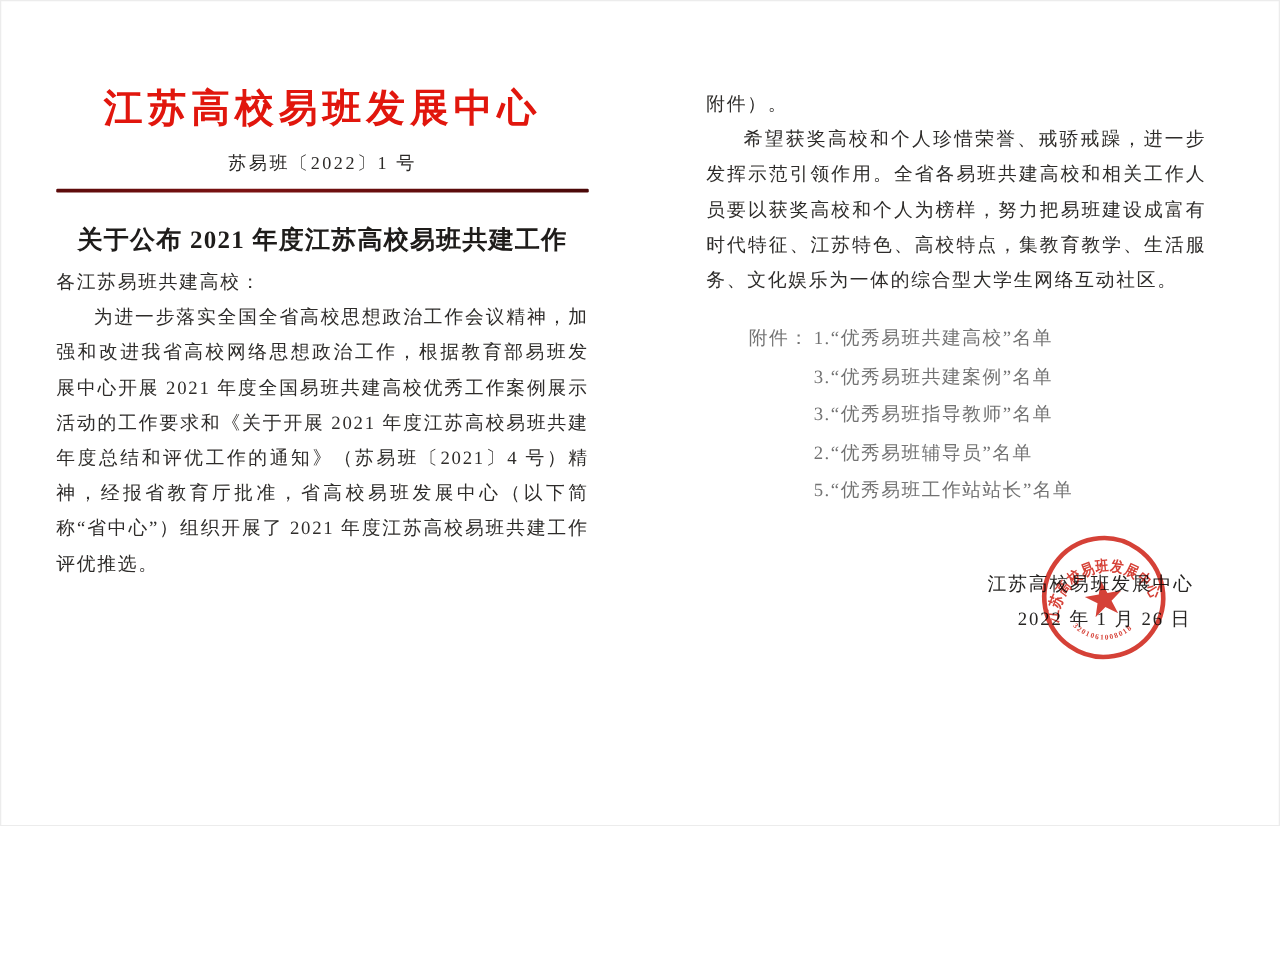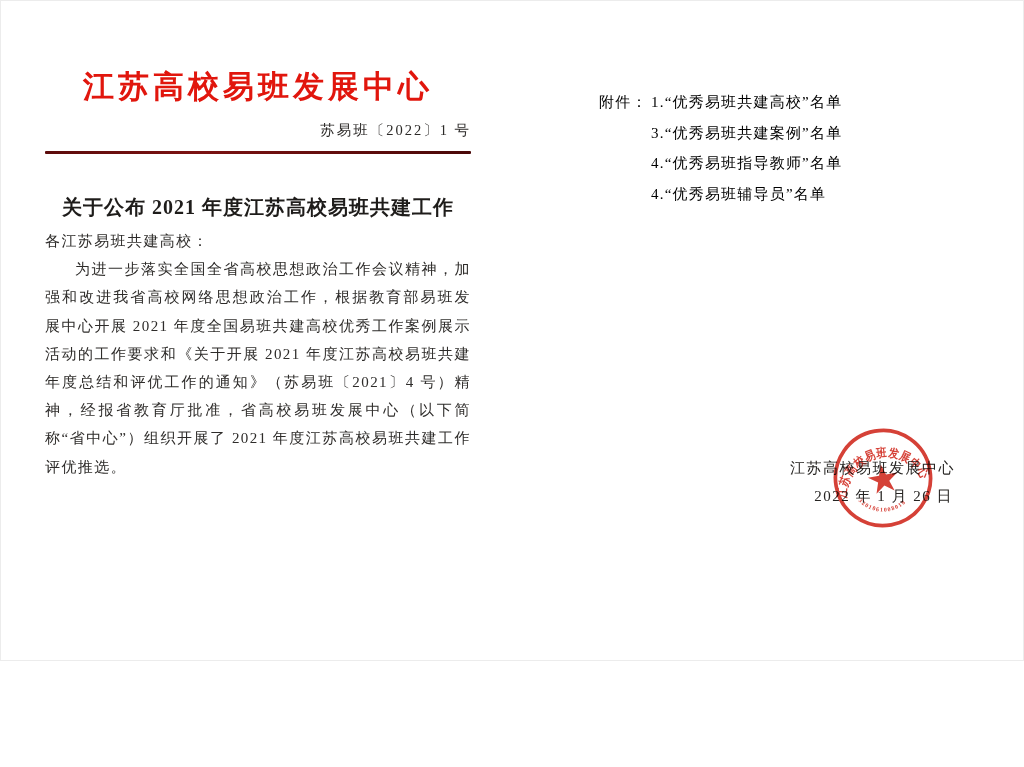"附件）。" div.body-text { html: none -> <div> <p>附件）。</p> <p>希望获奖高校和个人珍惜荣誉、戒骄戒躁，进一步发挥示范引领作用。全省各易班共建高校和相关工作人员要以获奖高校和个人为榜样，努力把易班建设成富有时代特征、江苏特色、高校特点，集教育教学、生活服务、文化娱乐为一体的综合型大学生网络互动社区。</p> </div> }
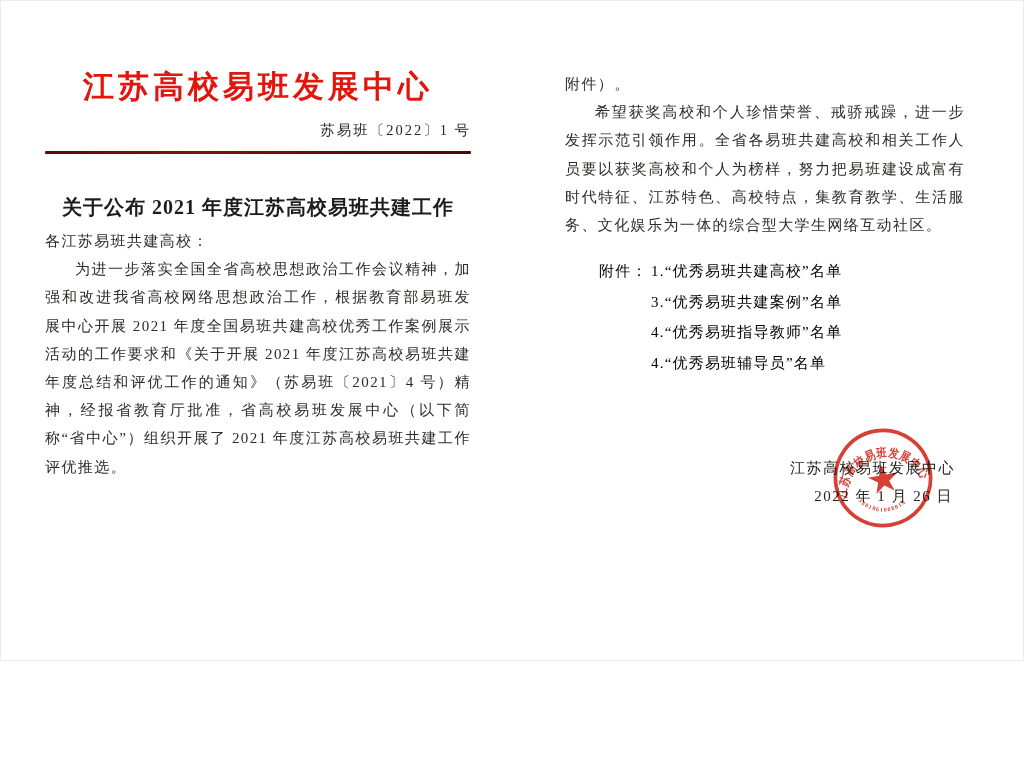"苏易班〔2022〕1 号" .doc-number { text-align: right -> center }
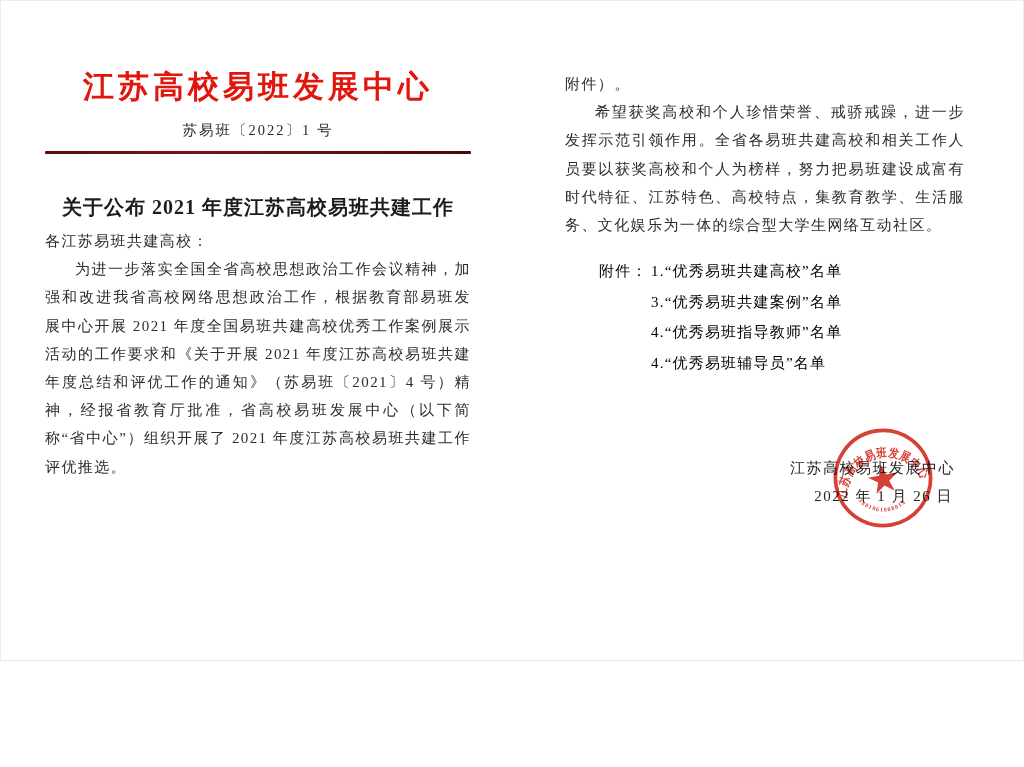"关于公布 2021 年度江苏高校易班共建工作" .doc-title { margin-top: 34px -> 19px }
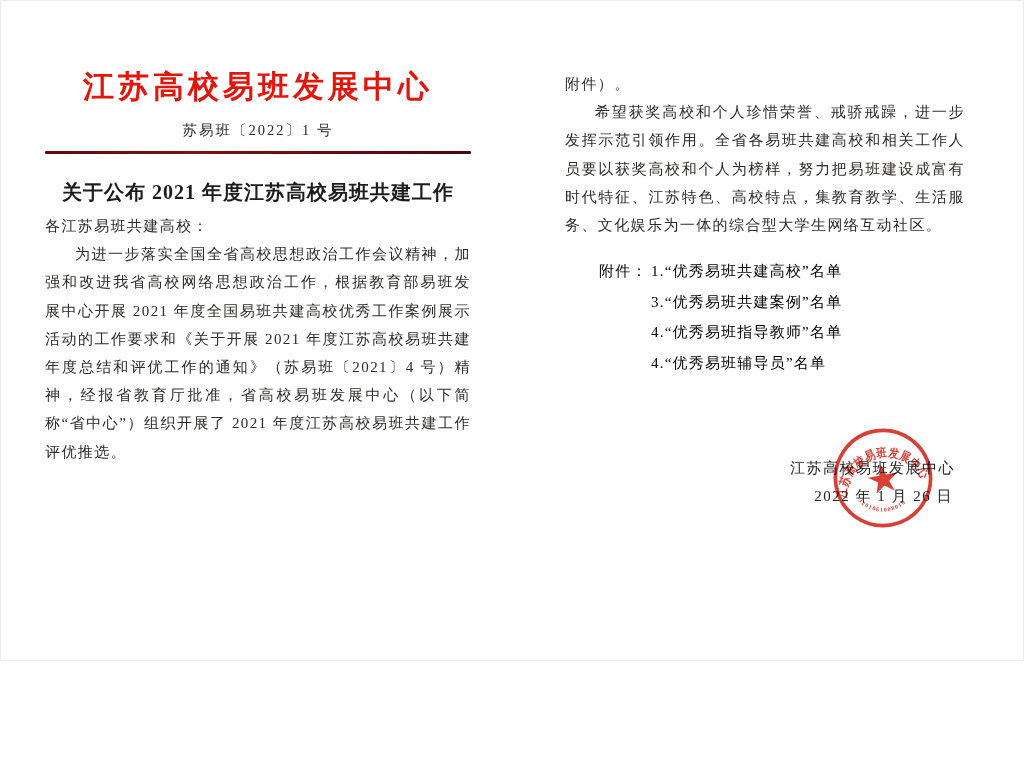"附件：" .attachments { color: #000000 -> #737373 }
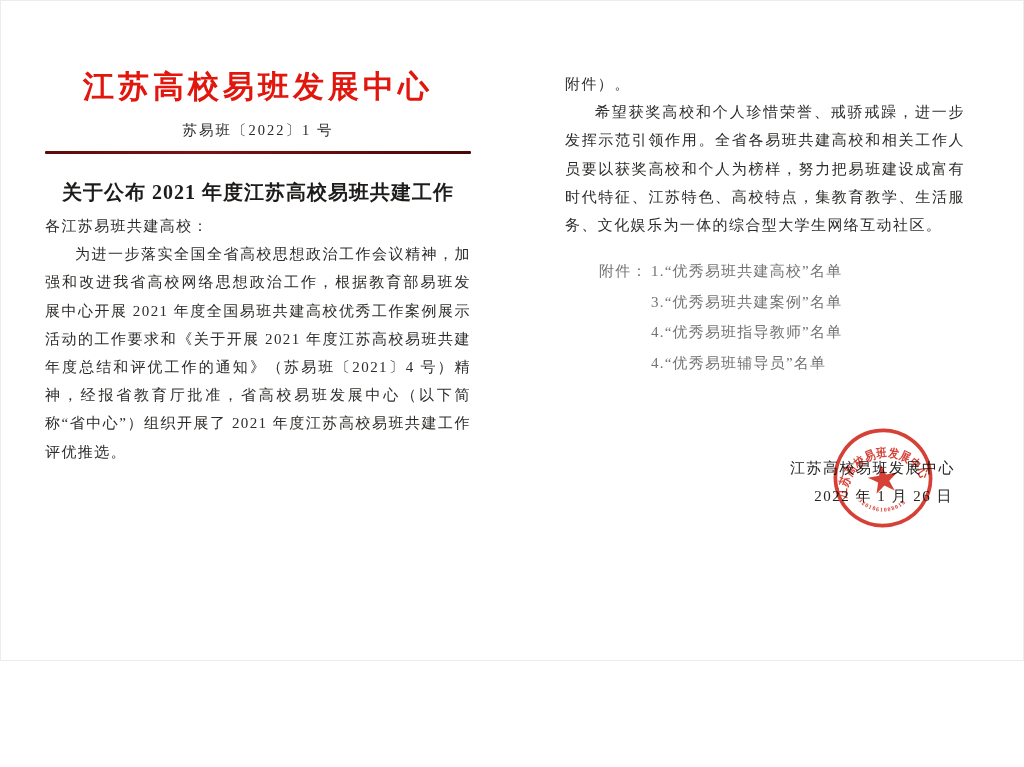"4.“优秀易班指导教师”名单" span.attach-item { text: 4 -> 3 }
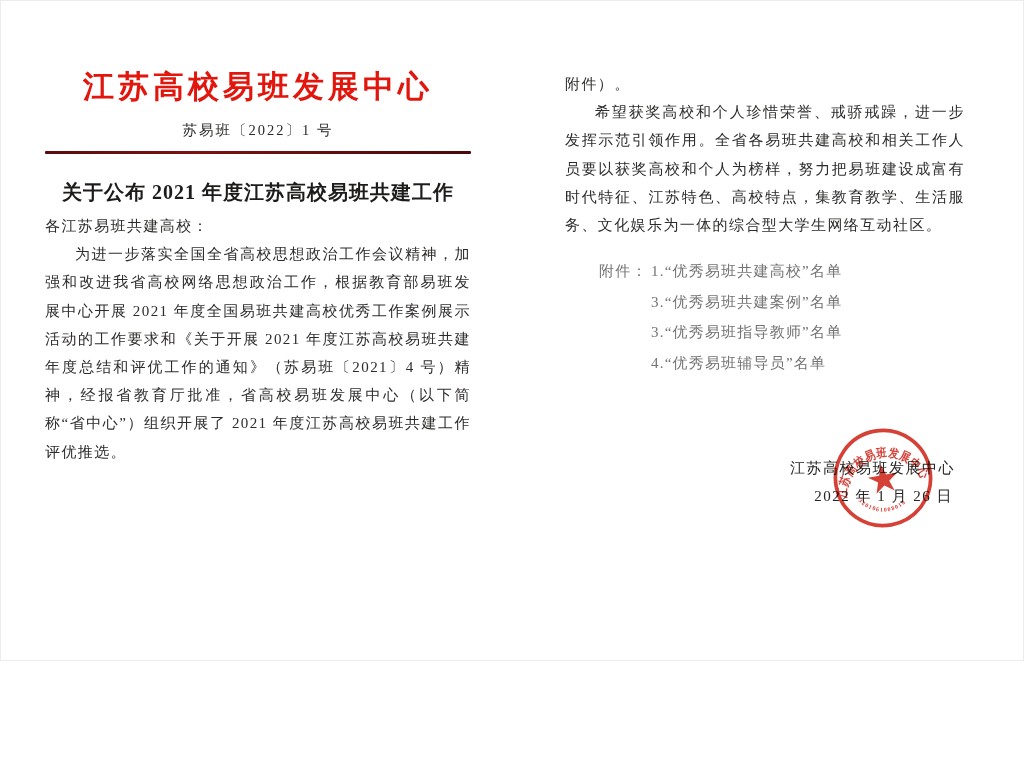"4.“优秀易班辅导员”名单" span.attach-item { text: 4 -> 2 }
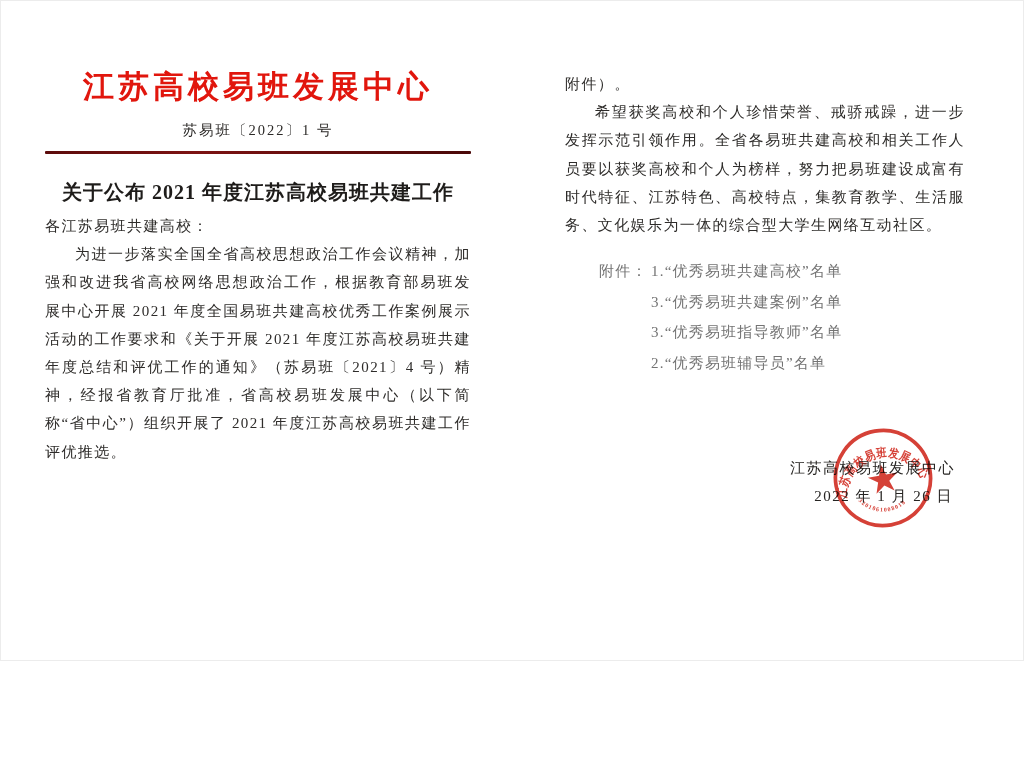"5.“优秀易班工作站站长”名单" span.attach-item { html: none -> <span>5.“优秀易班工作站站长”名单</span> }
